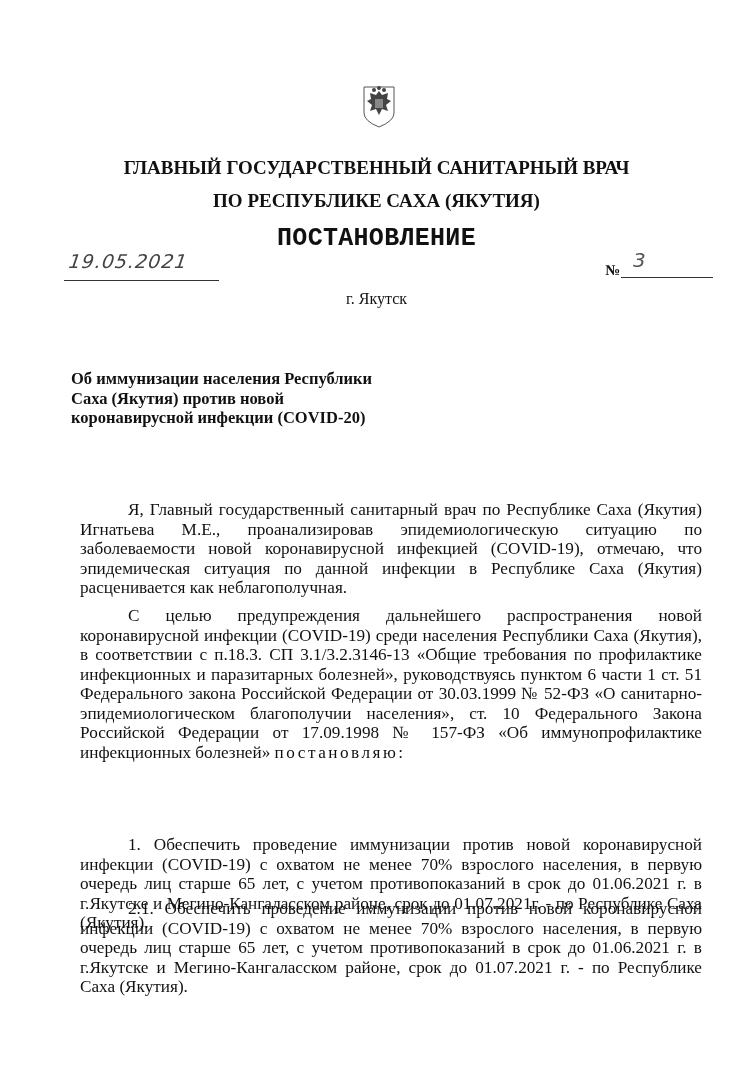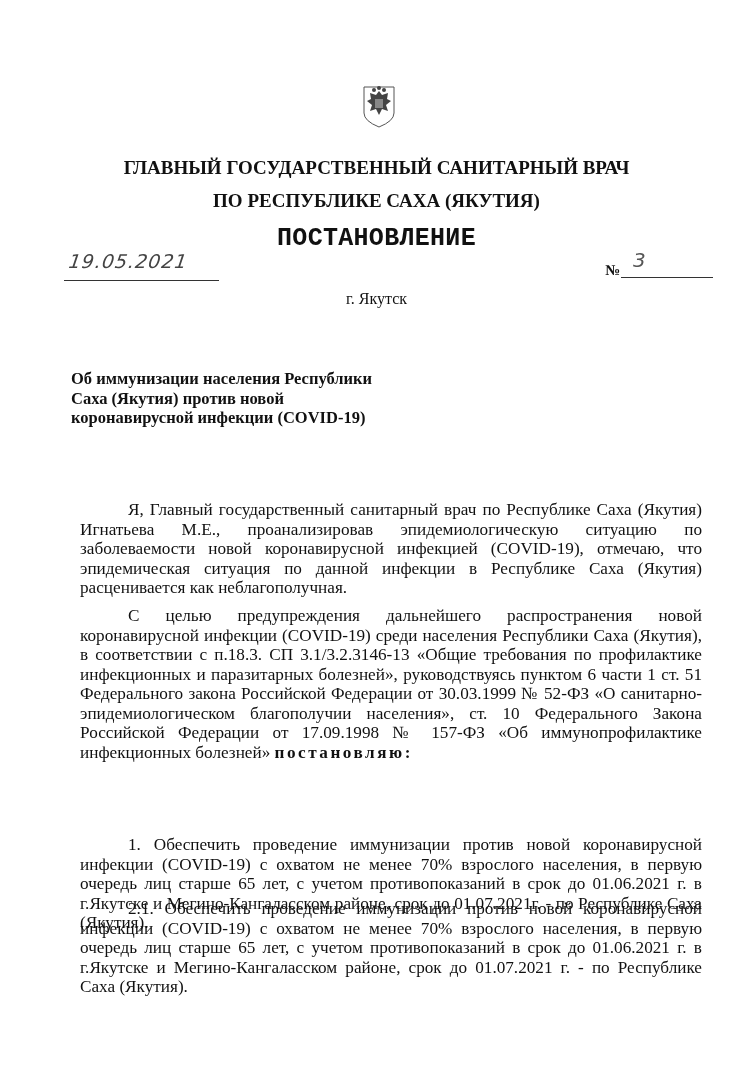"Об иммунизации населения Республики Саха" div.subject { text: COVID-19 -> COVID-20 }
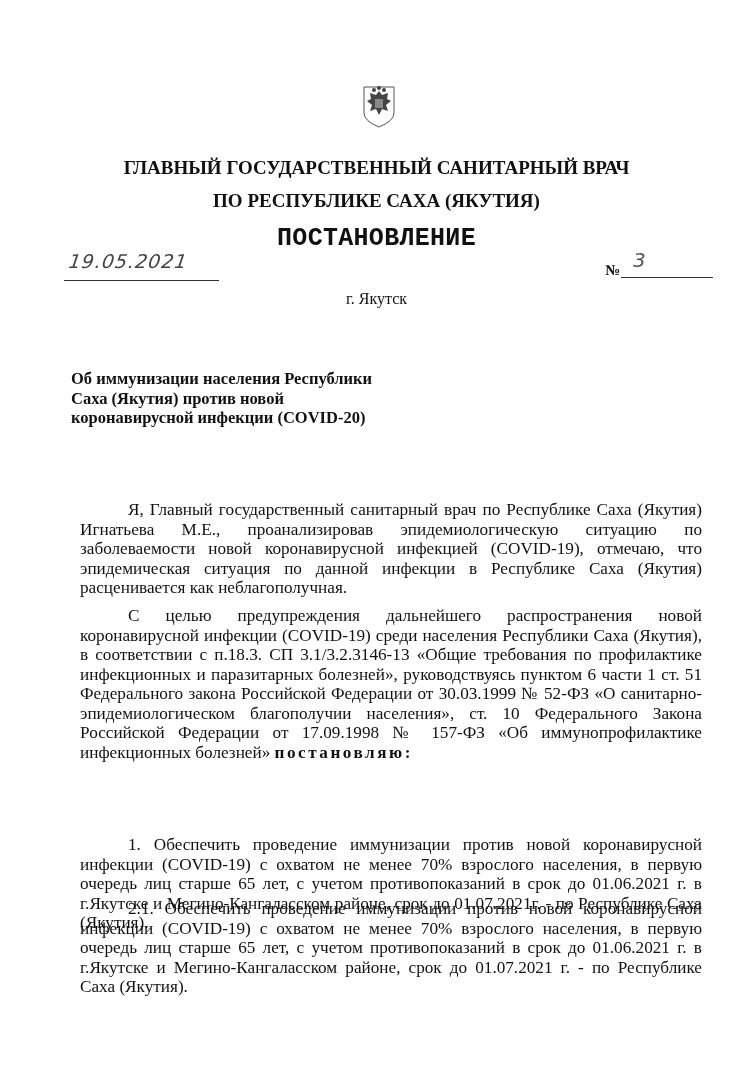"постановляю:" .spaced { font-weight: bold -> normal }
